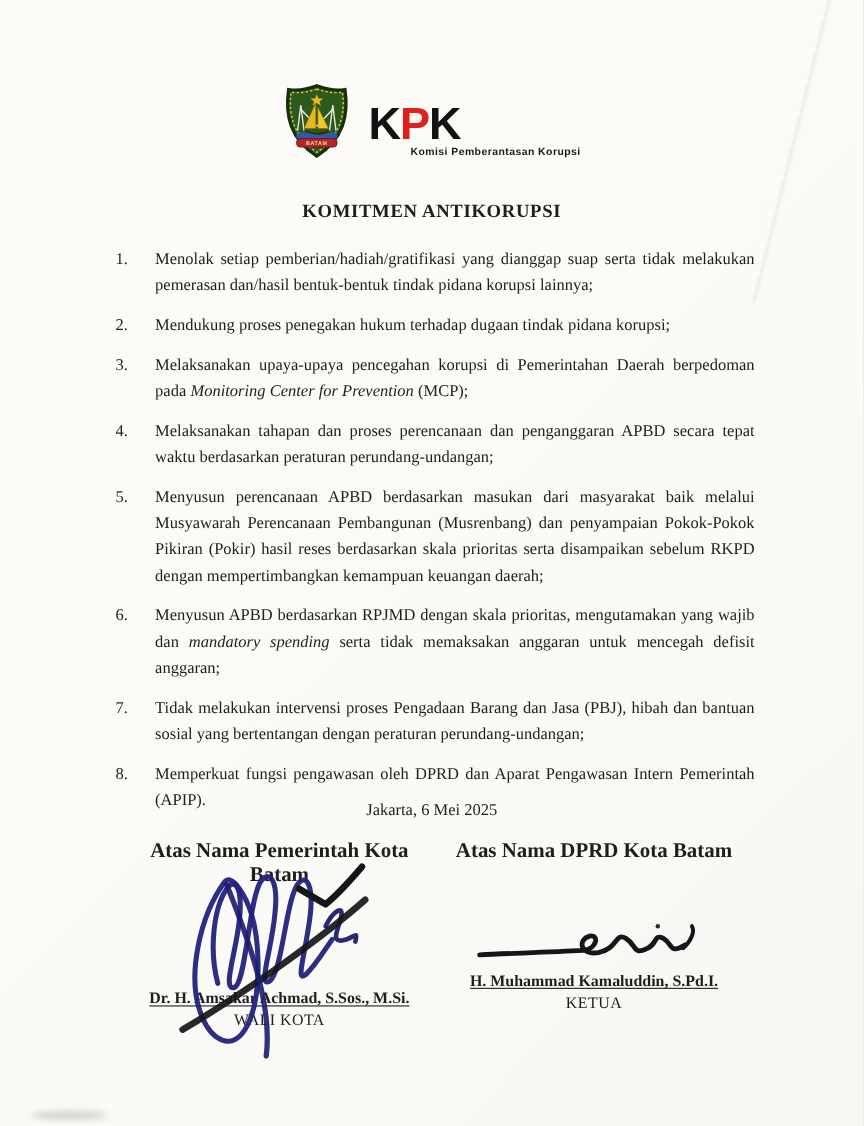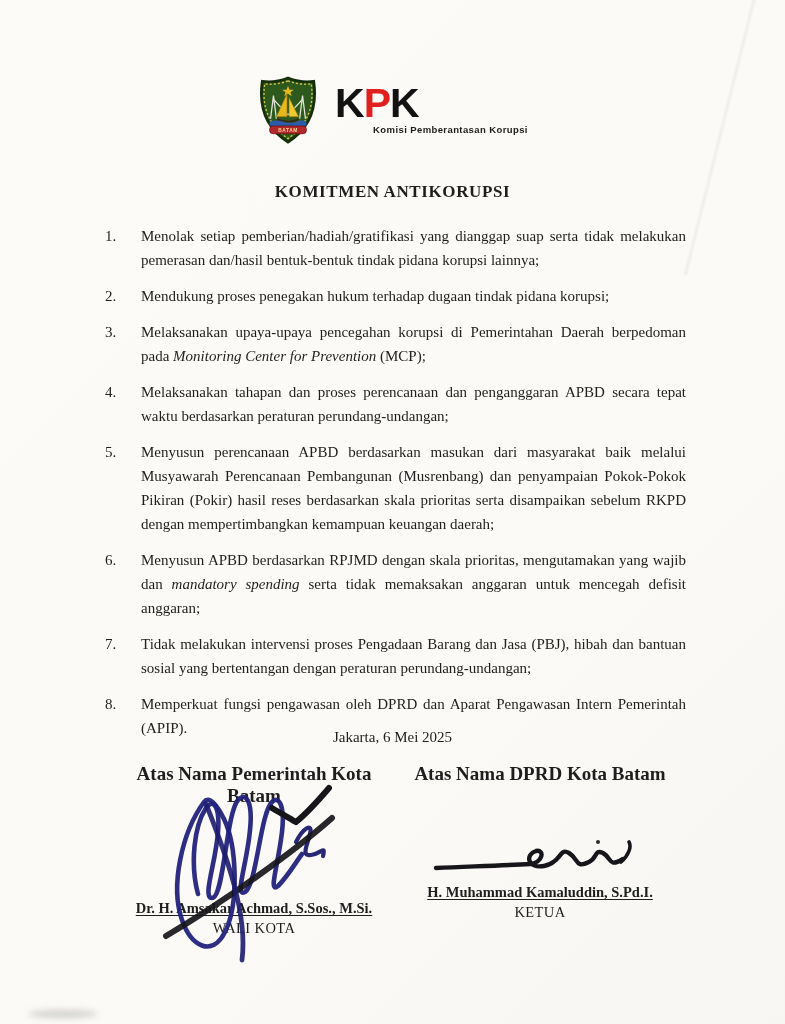"KPK" .logos { align-items: center -> flex-end }
